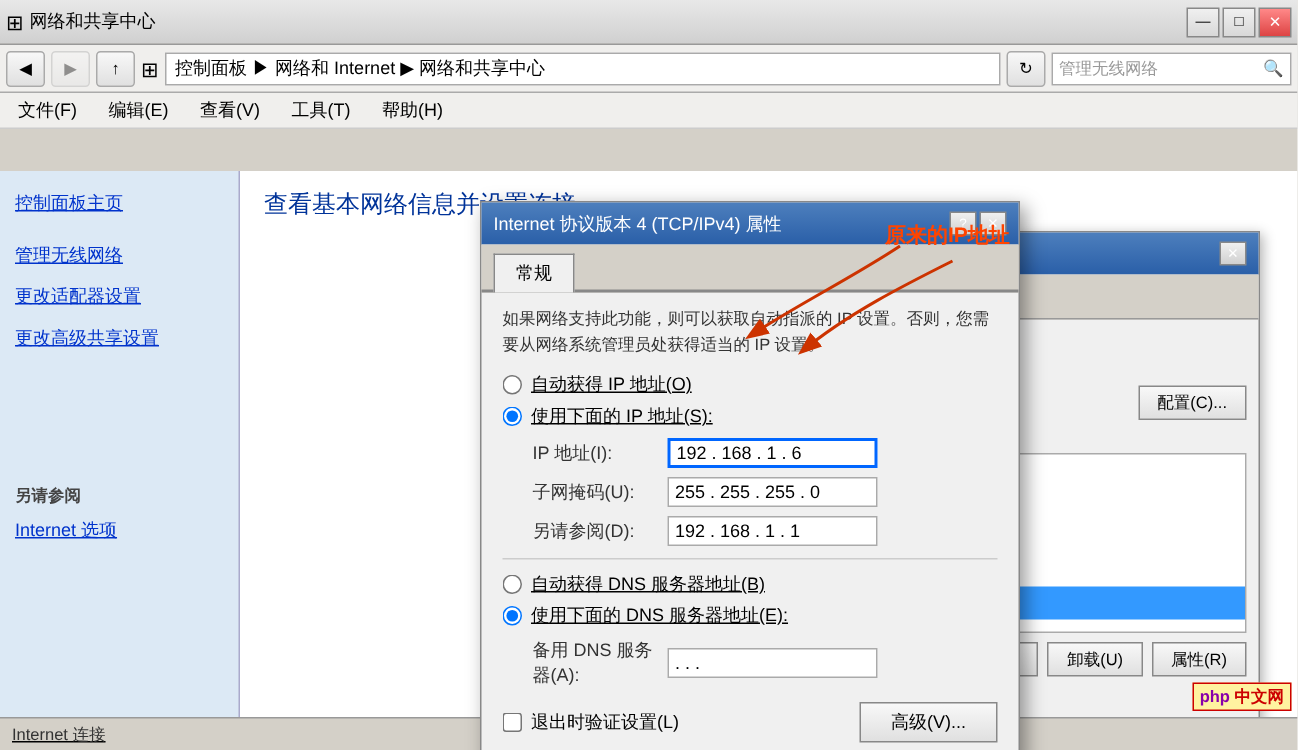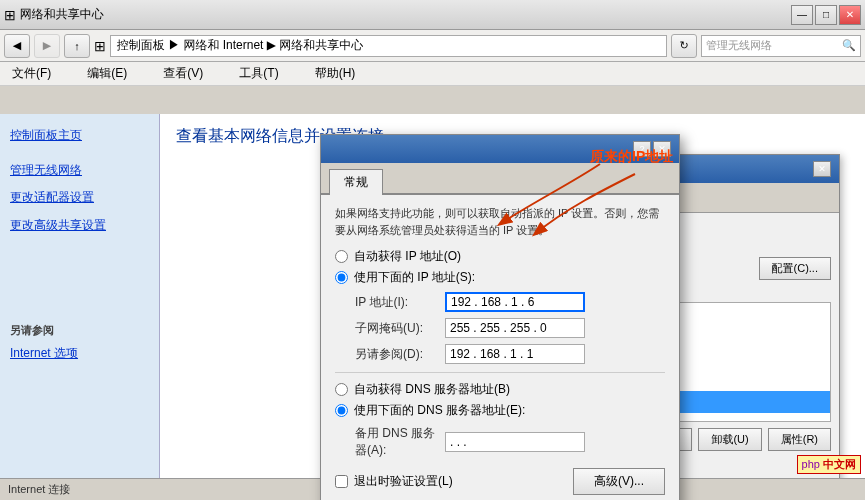"文件(F)" .menu-bar { gap: 20px -> 5px }
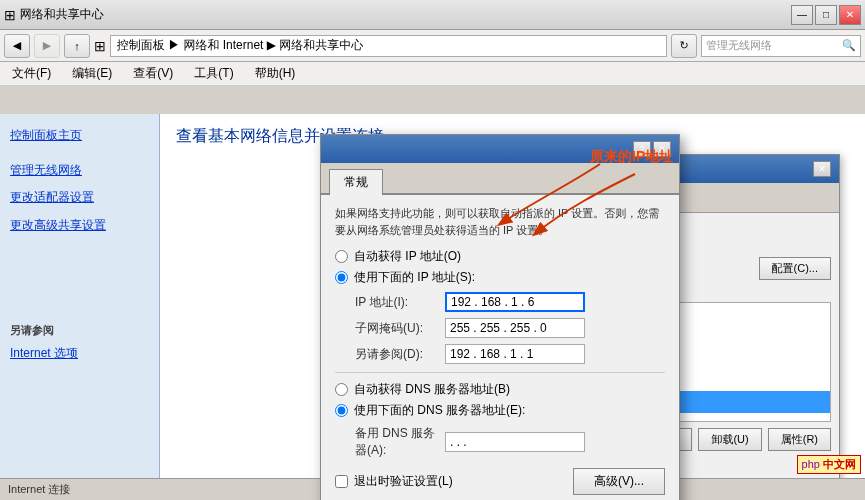"Internet 协议版本 4 (TCP/IPv4) 属性" span { html: none -> <span>Internet 协议版本 4 (TCP/IPv4) 属性</span> }
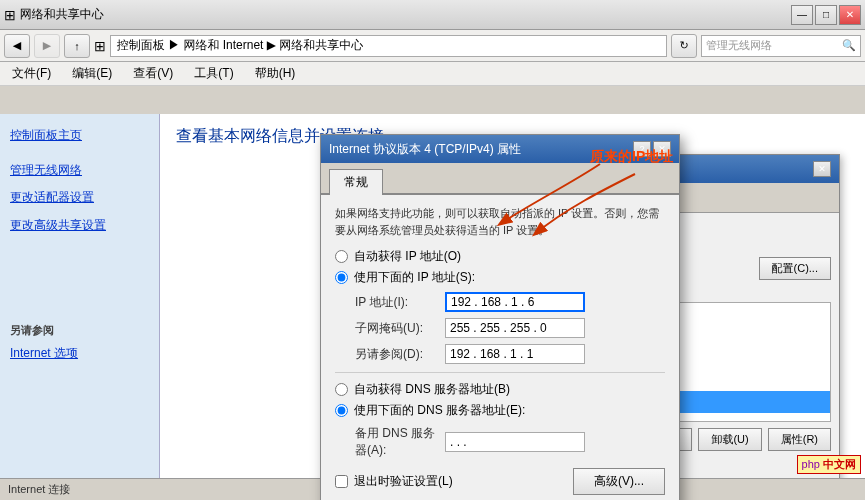"自动获得 IP 地址(O)" .radio-group { text-decoration: none -> underline }
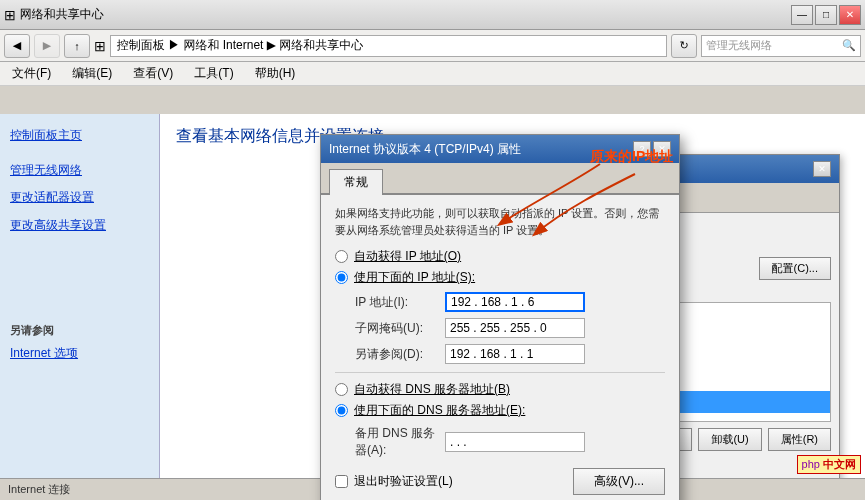"php" span { font-weight: normal -> bold }
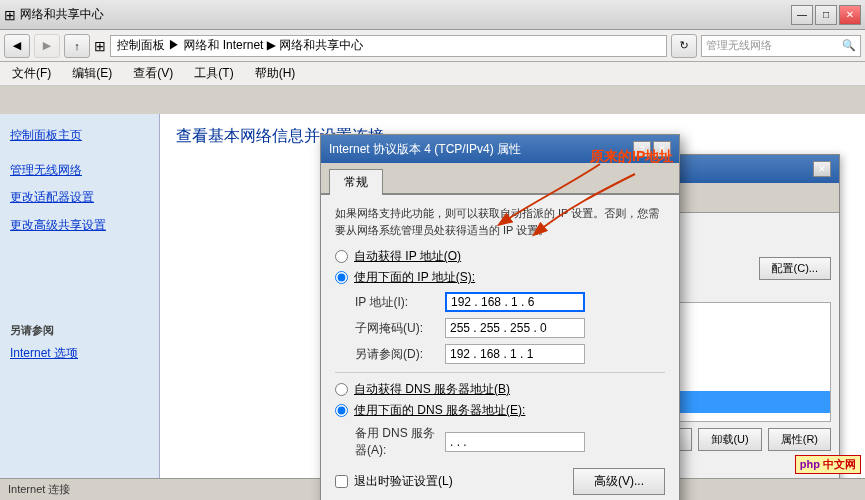"Internet 连接" .status-bar { text-decoration: none -> underline }
